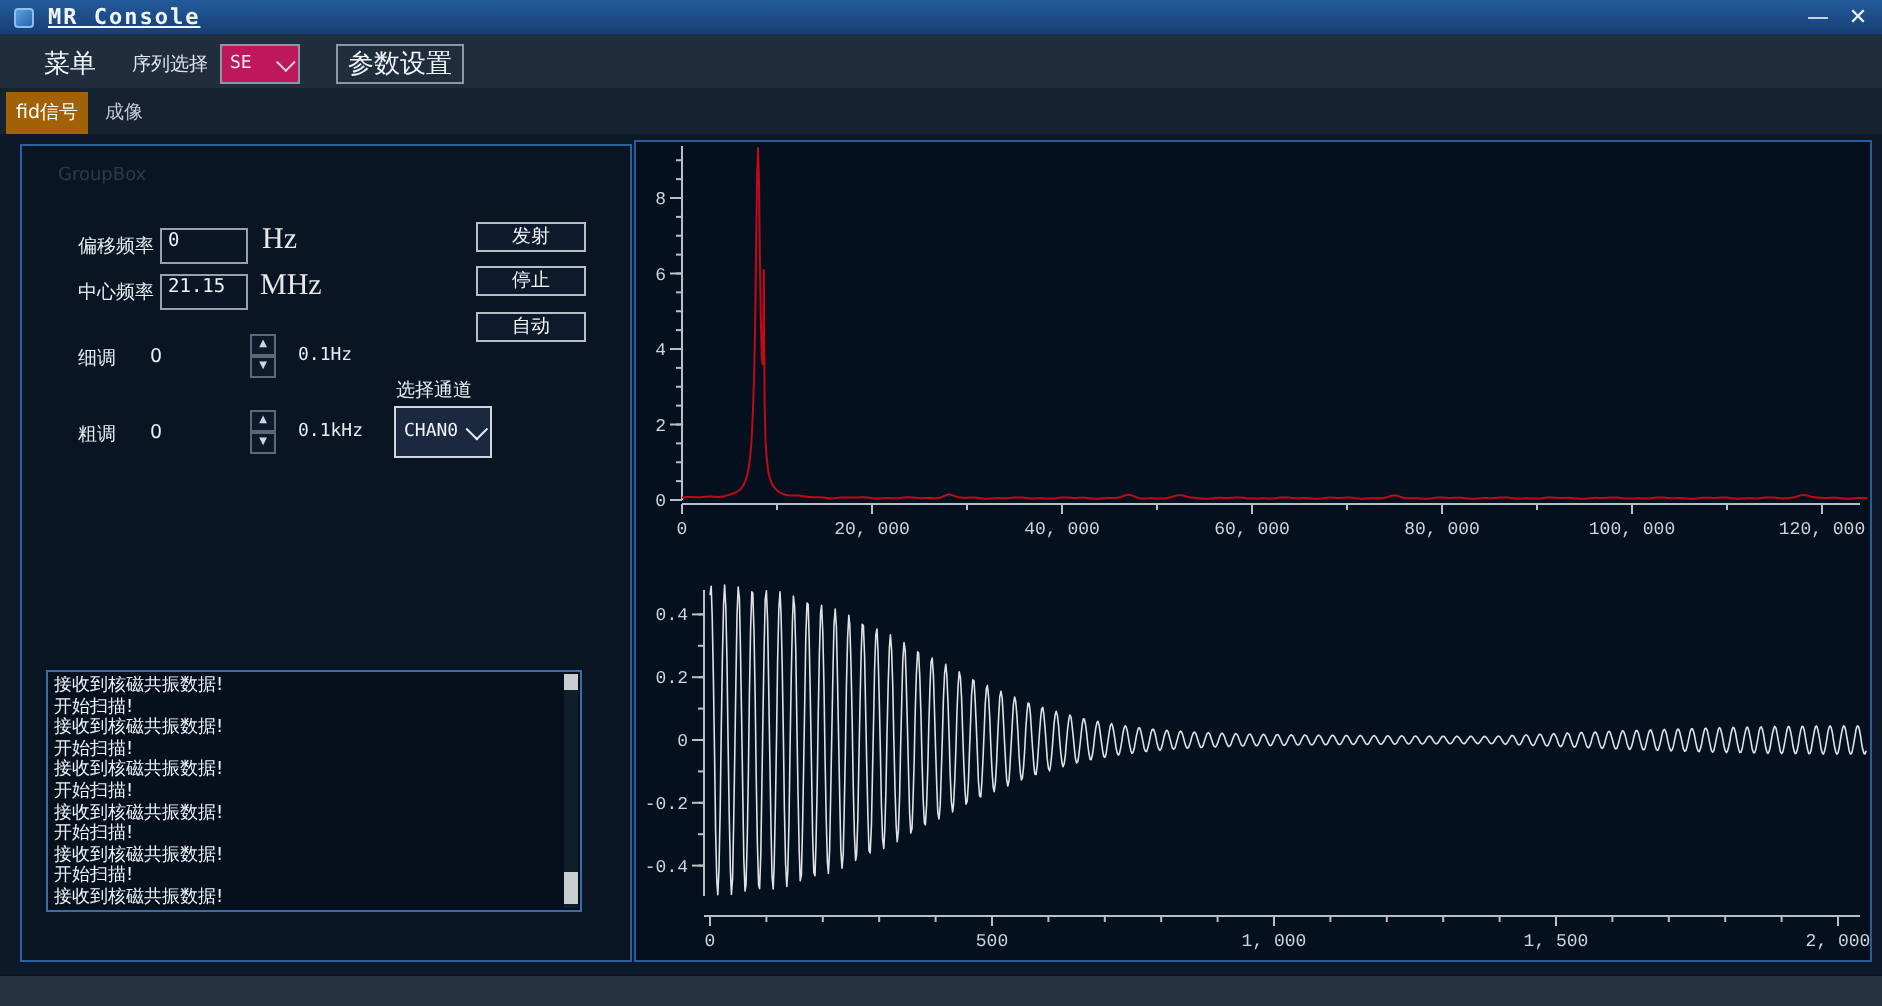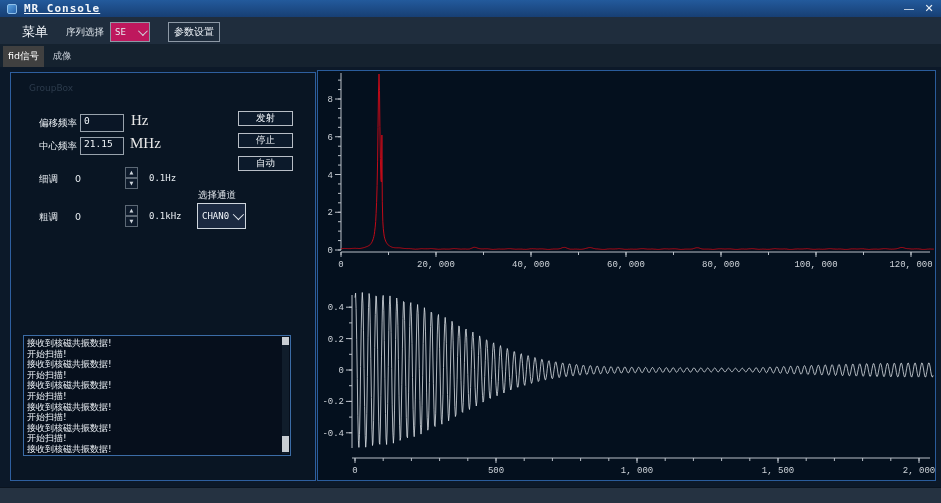"参数设置" #params-btn { font-size: 10px -> 13px }
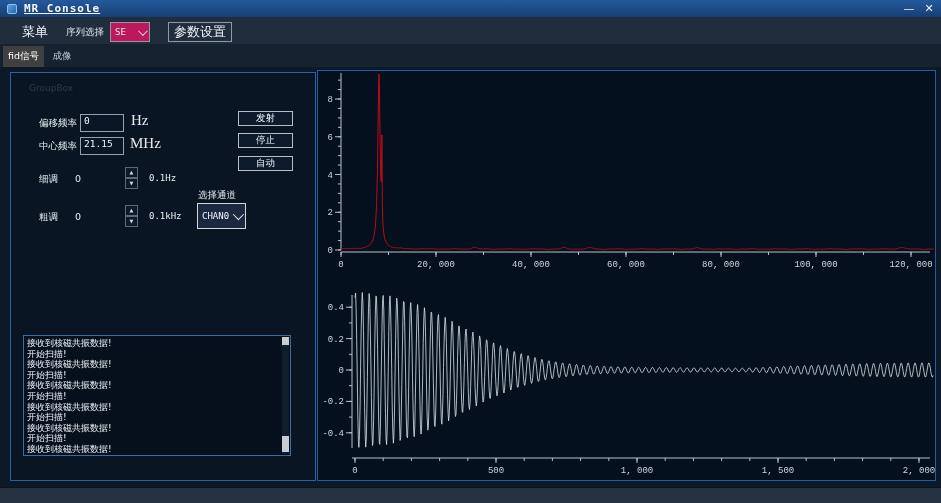"fid信号" #tab-fid { background: #404040 -> #a16207 }
